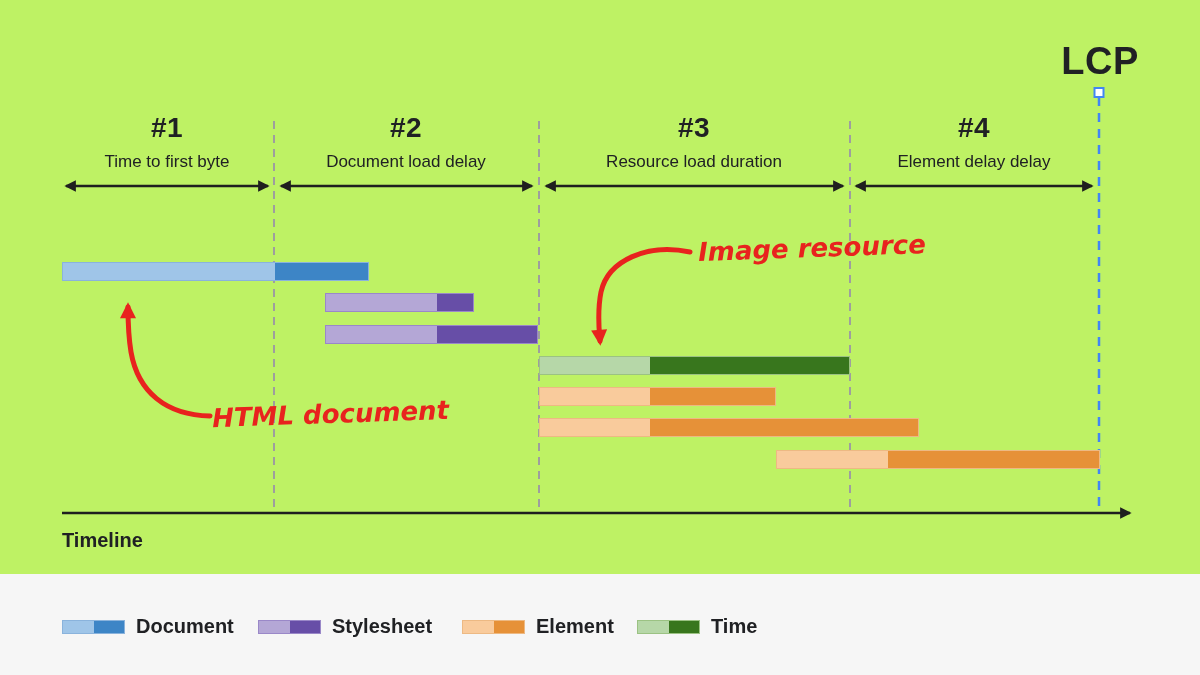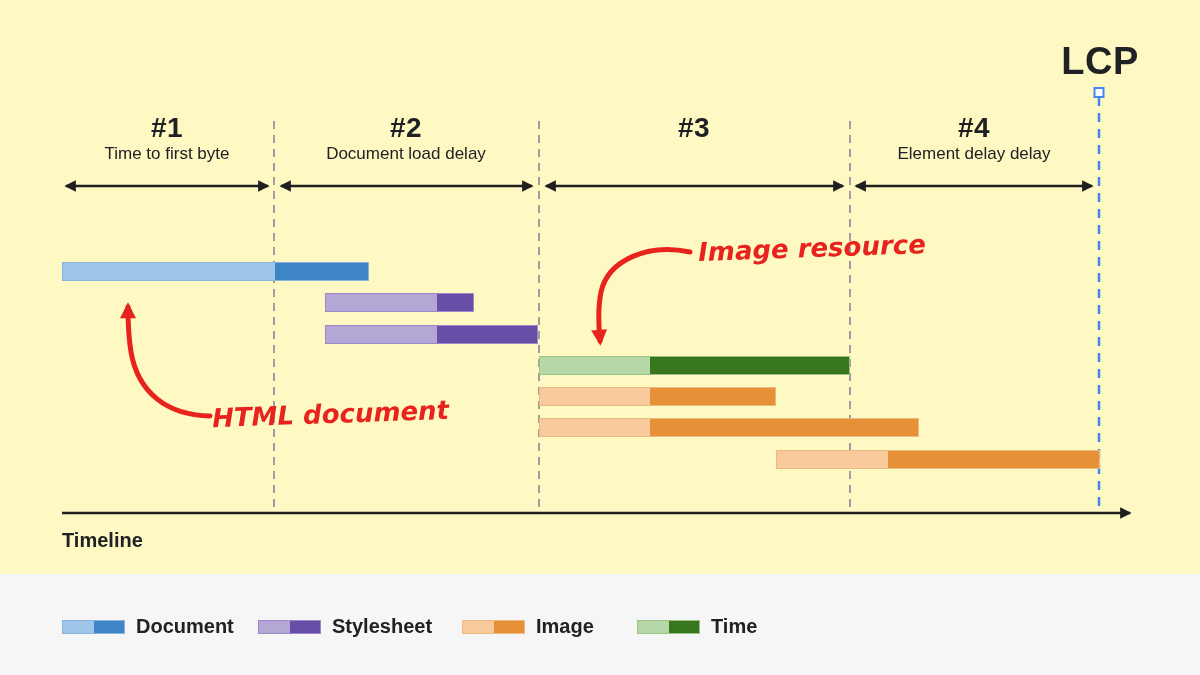"LCP" .canvas { background: #fef9c3 -> #bef264 }
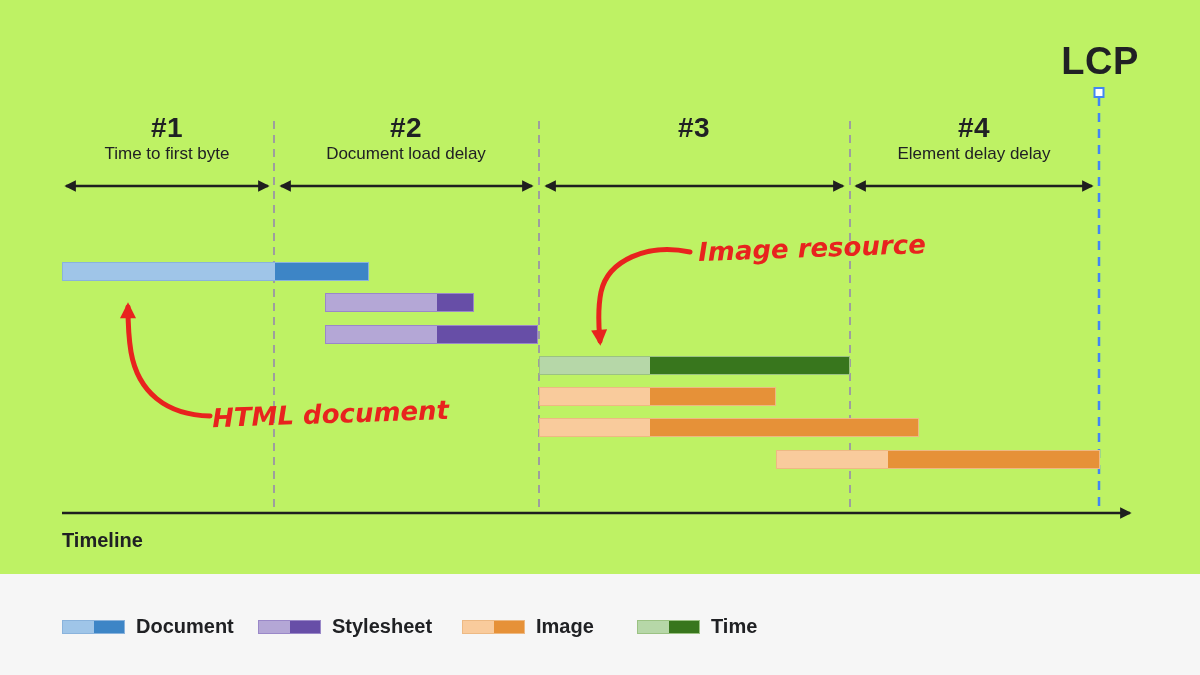"Time to first byte" .phase-name { margin-top: 0 -> 8px }
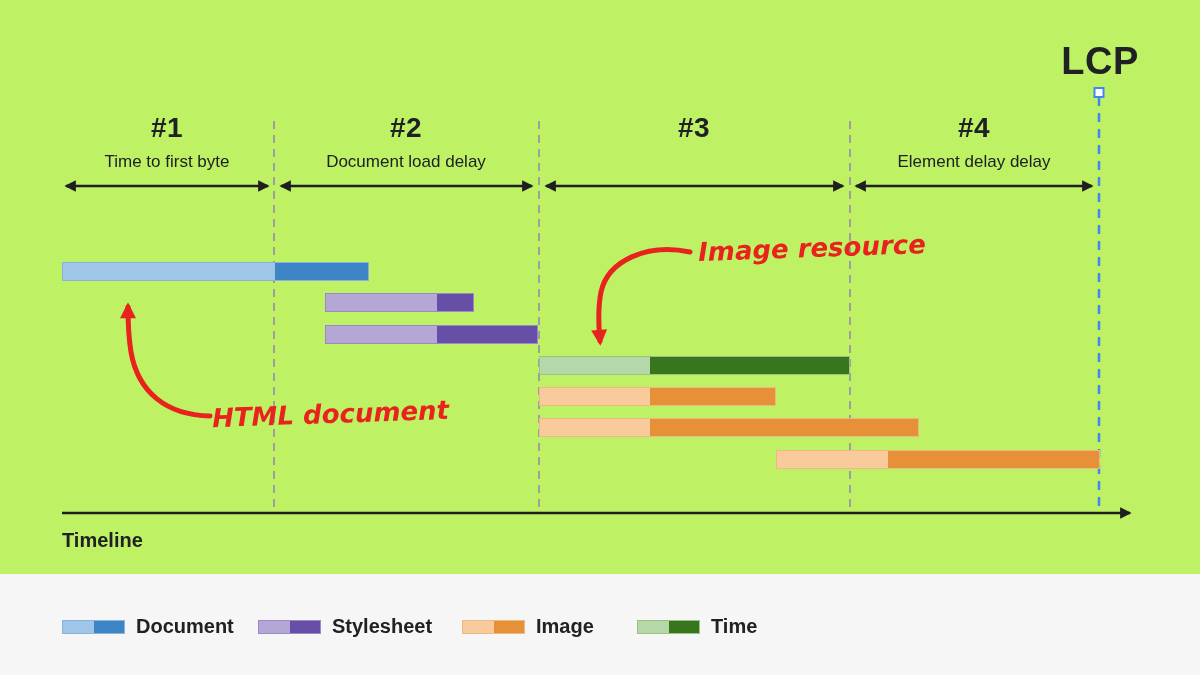"Resource load duration" div.phase-name { html: none -> <div>Resource load duration</div> }
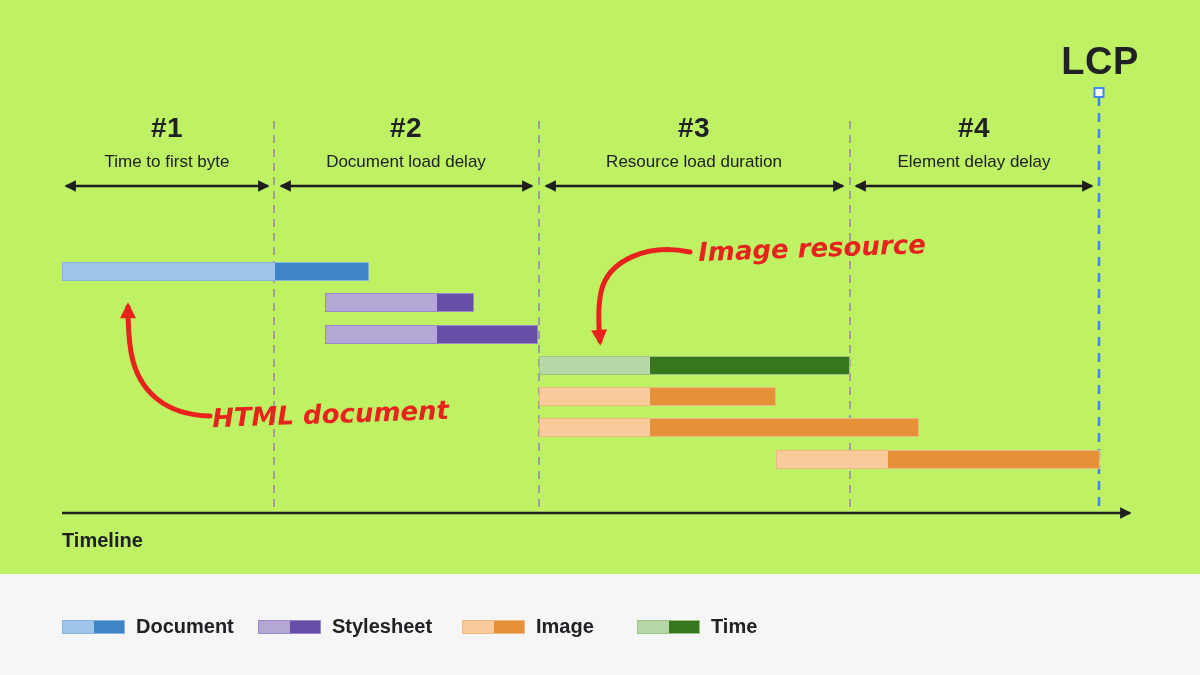"Image" span.legend-label { text: Image -> Element }
